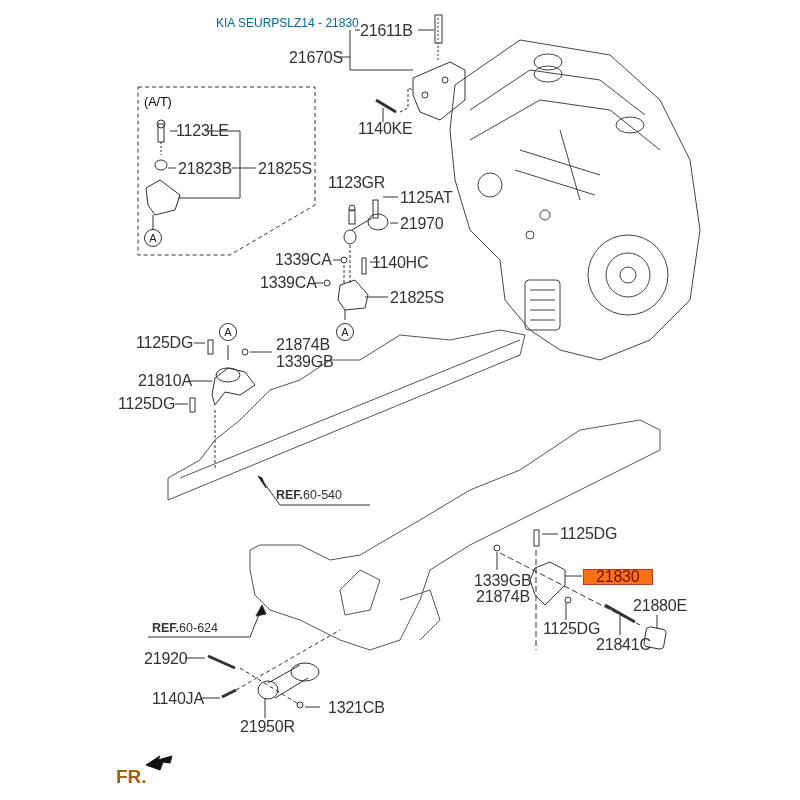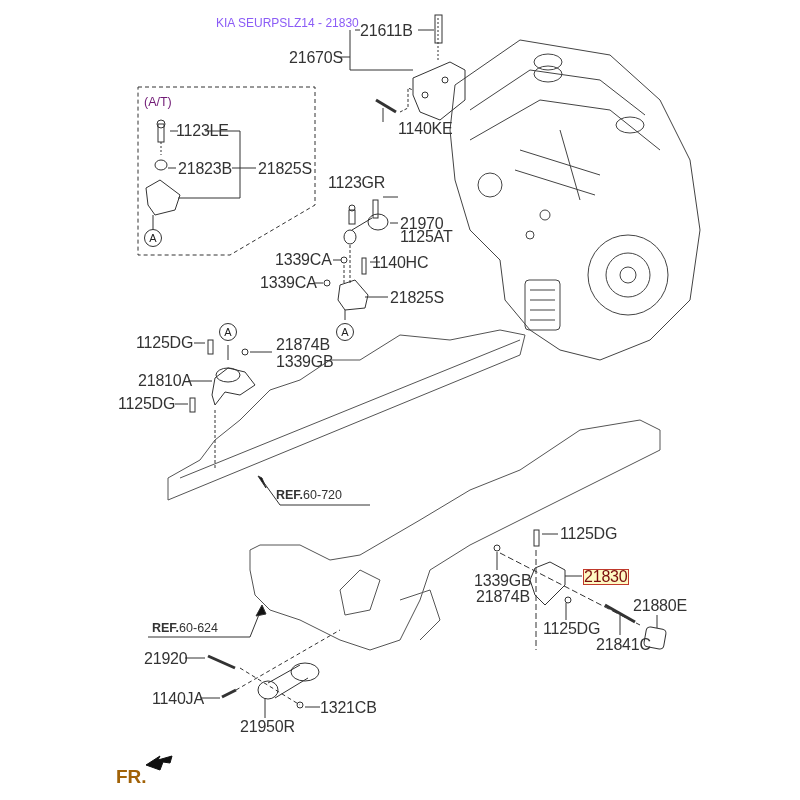"KIA SEURPSLZ14 - 21830" .title { color: #8b5cf6 -> #0369a1 }
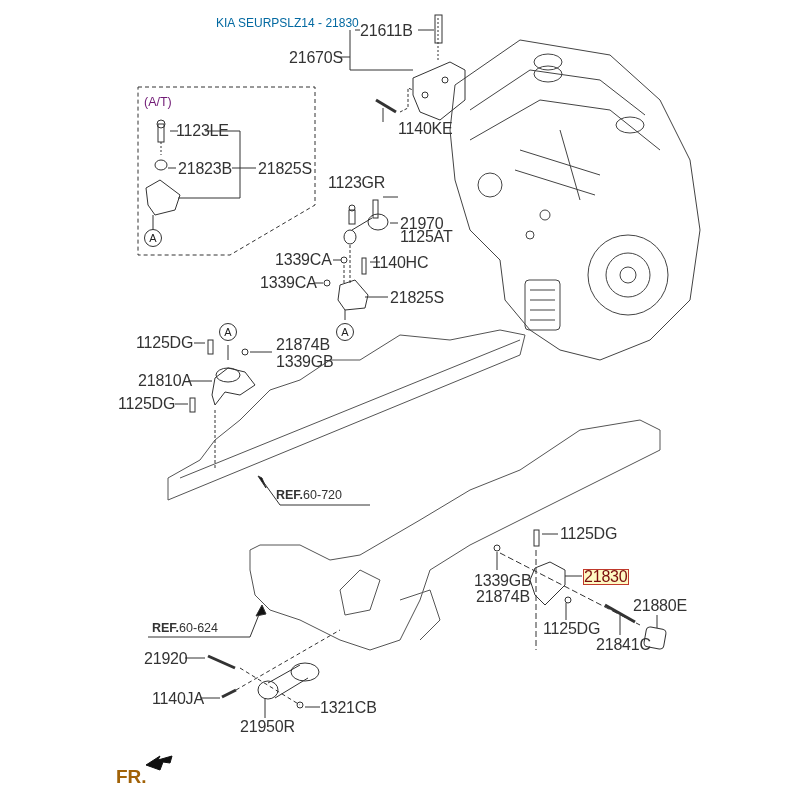"(A/T)" .at { color: #701a75 -> #000000 }
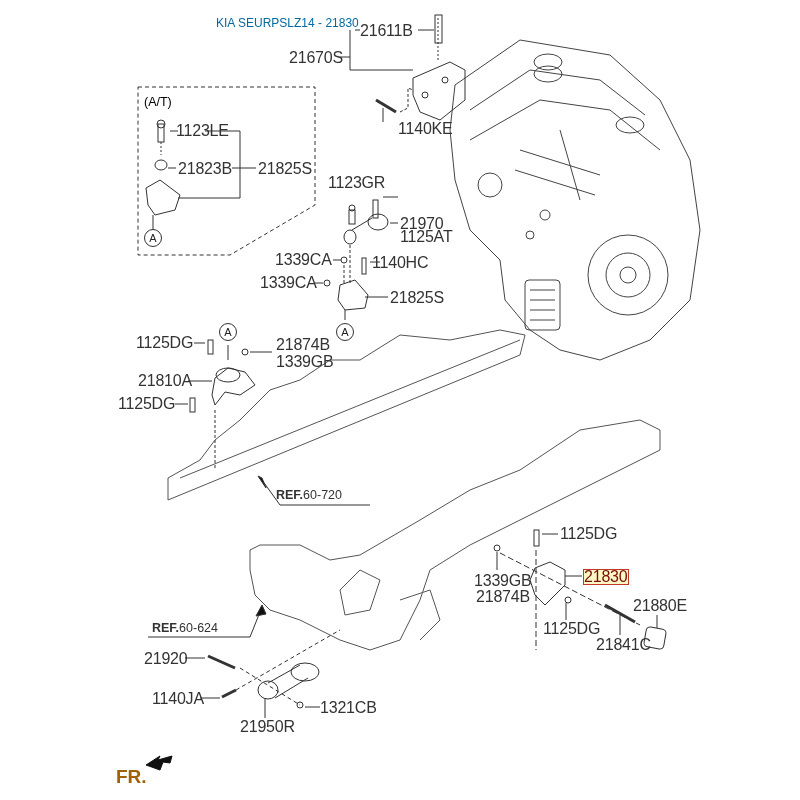"1140KE" div.lbl { margin-left: 40px -> none }
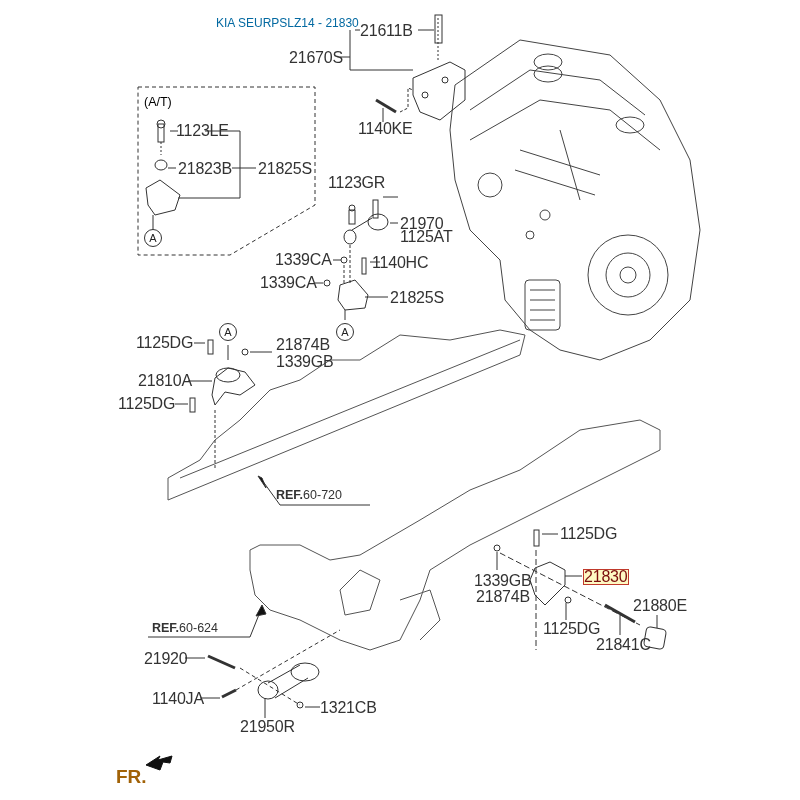"1125AT" div.lbl { margin-top: 39px -> none }
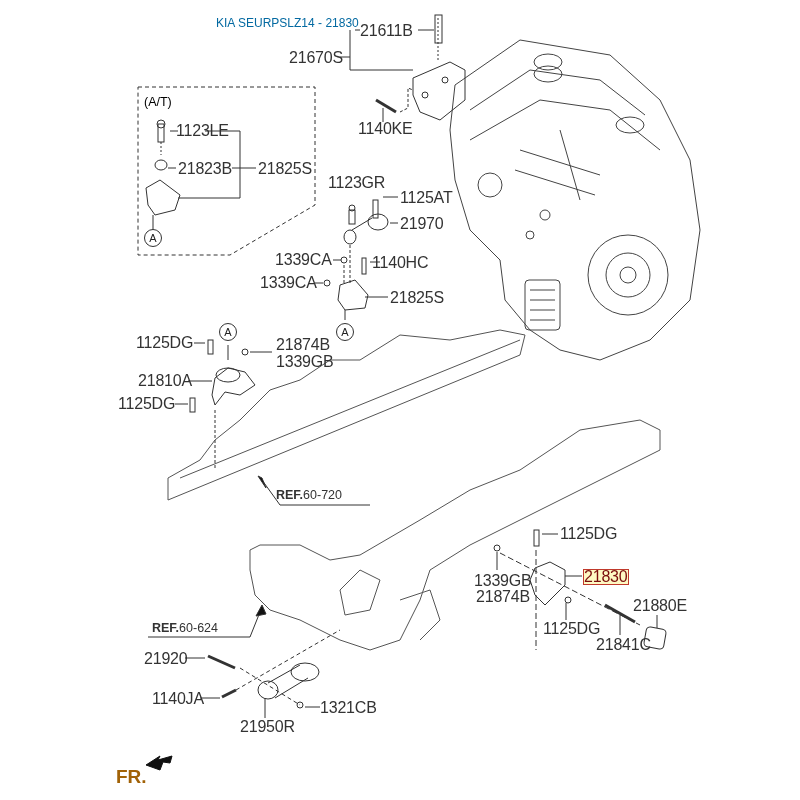"60-720" span { text: 60-720 -> 60-540 }
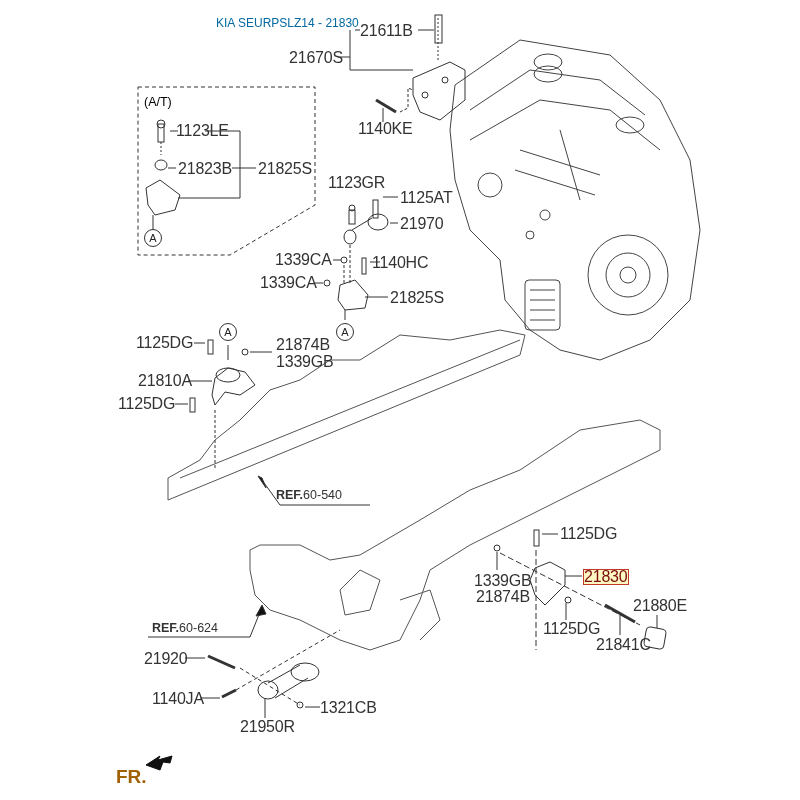"21830" .hl { background: #fef9c3 -> #f97316; padding: 0 0 -> 0 12px }
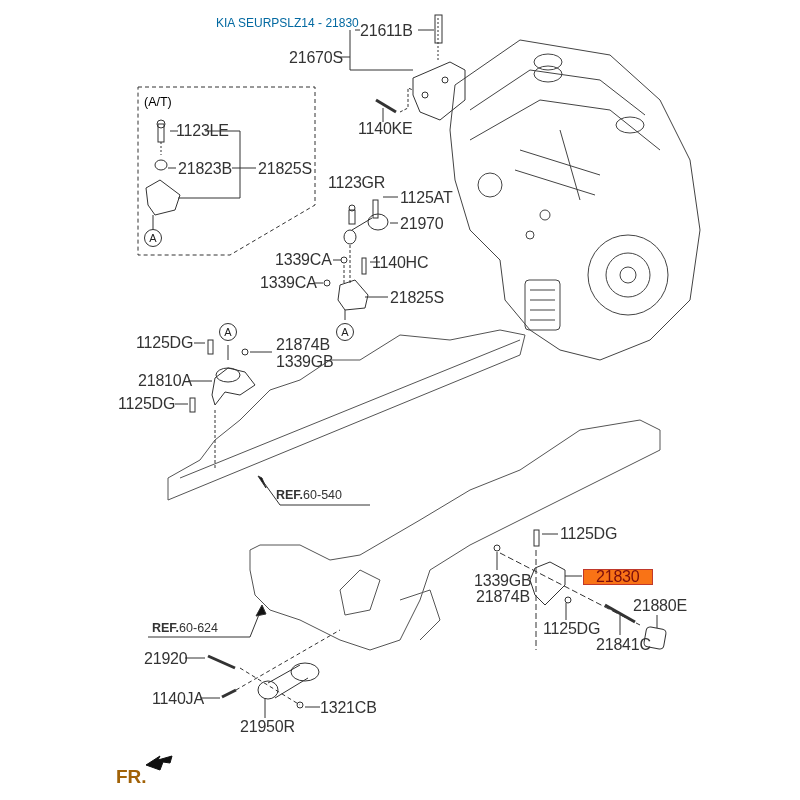"1321CB" div.lbl { left: 320px -> 328px }
